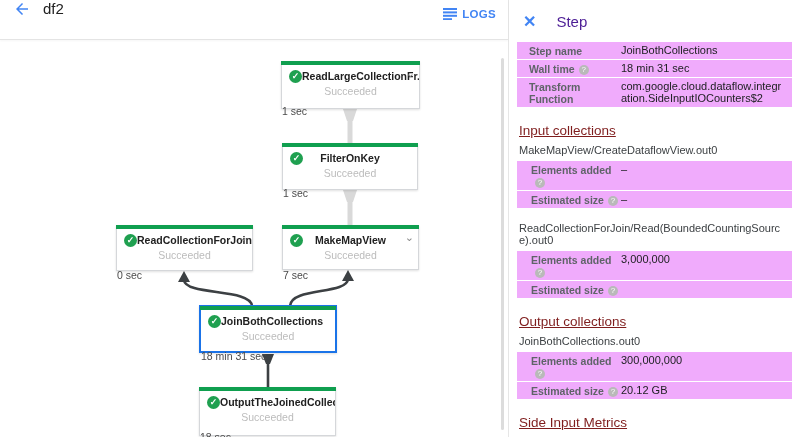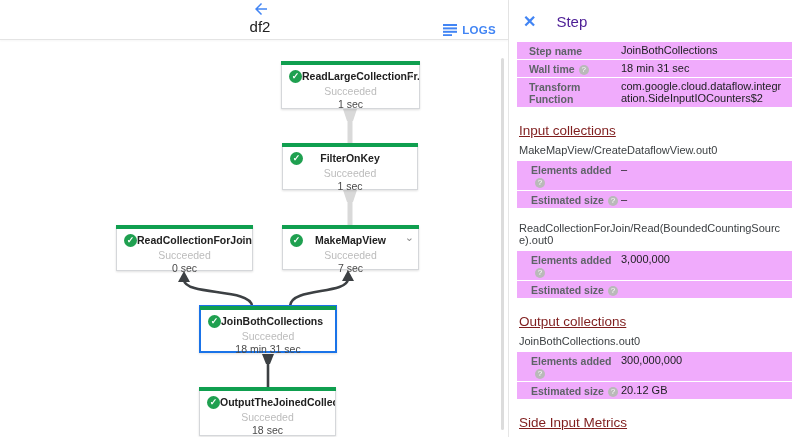"df2" .topbar { align-items: center -> none; flex-direction: column -> none }
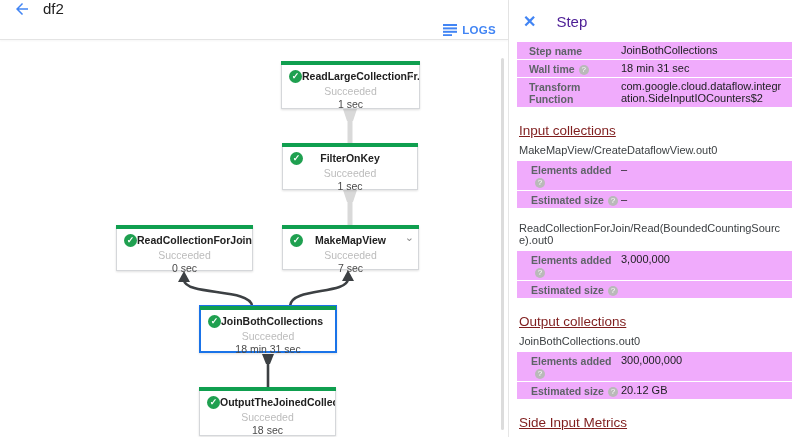"LOGS" .logs-btn { top: 16px -> 0 }
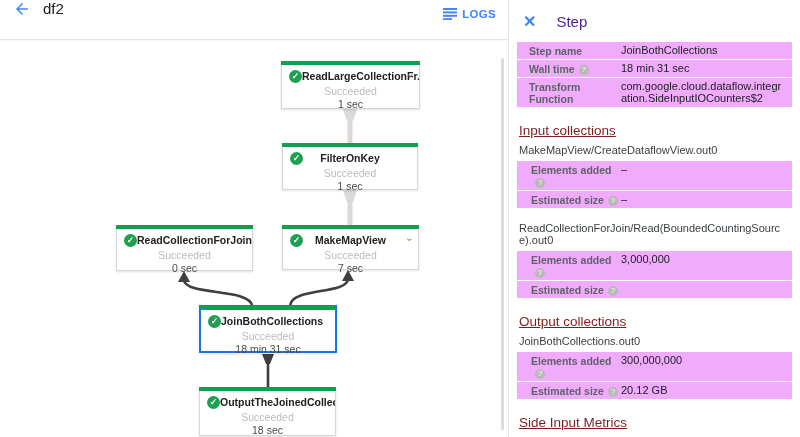"1 sec" .ntime { margin-top: 1px -> 8px; text-align: center -> none }
